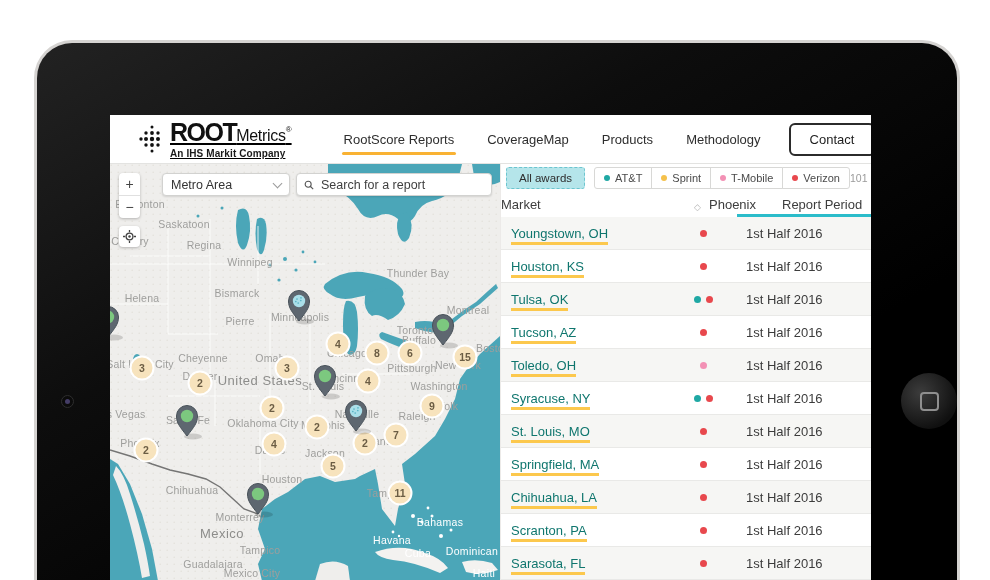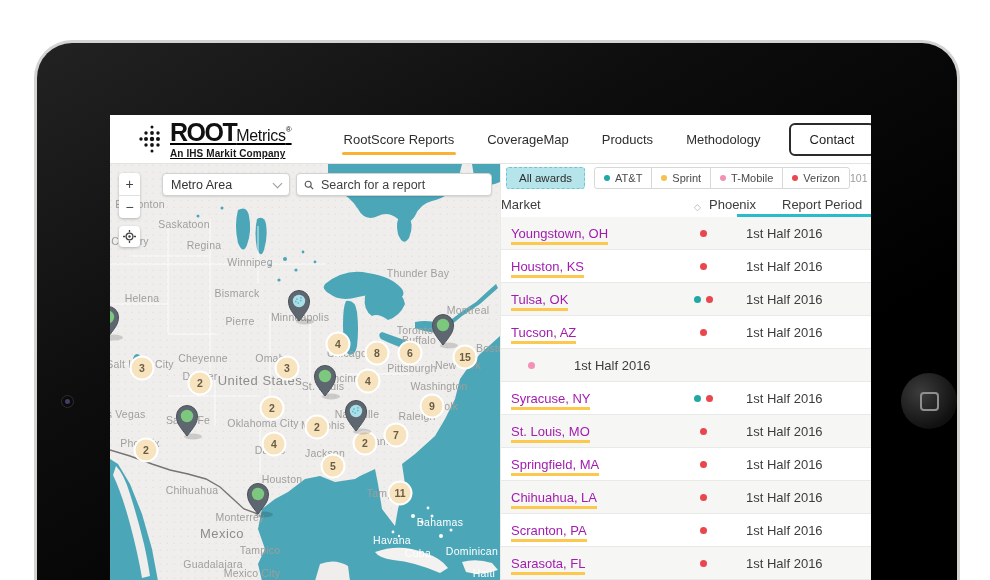"Youngstown, OH" .market-link { color: #a21caf -> #0f766e }
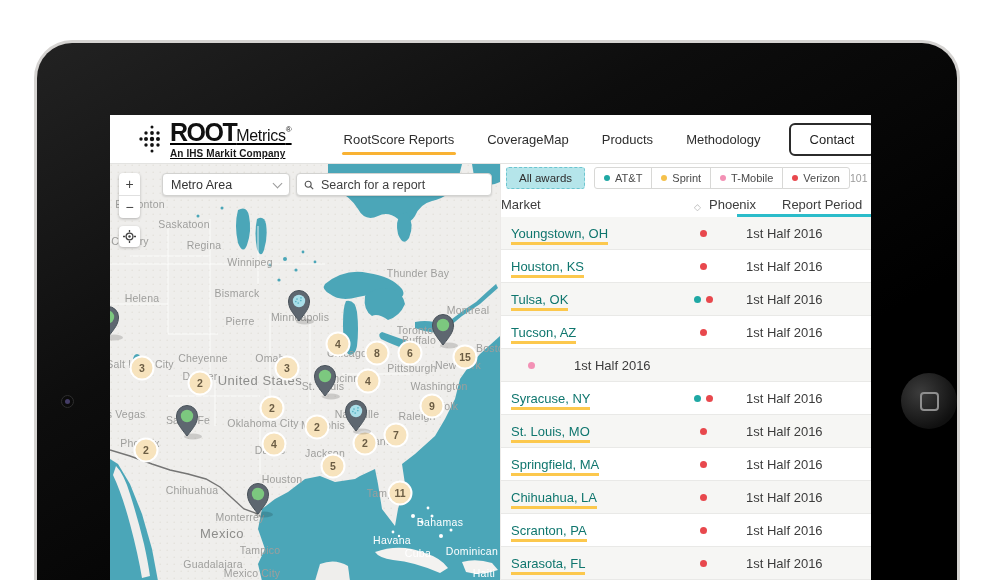"Toledo, OH" div.td-market { html: none -> <div><a>Toledo, OH</a></div> }
